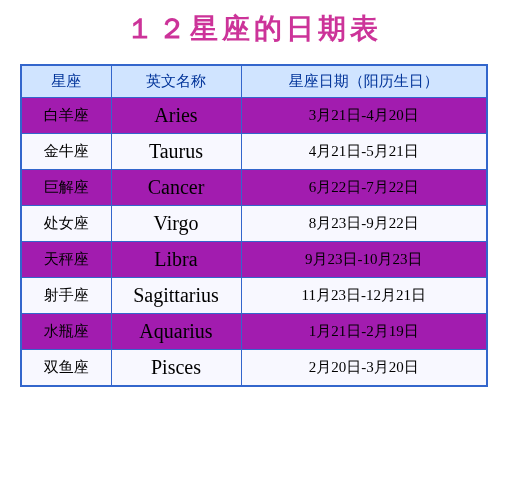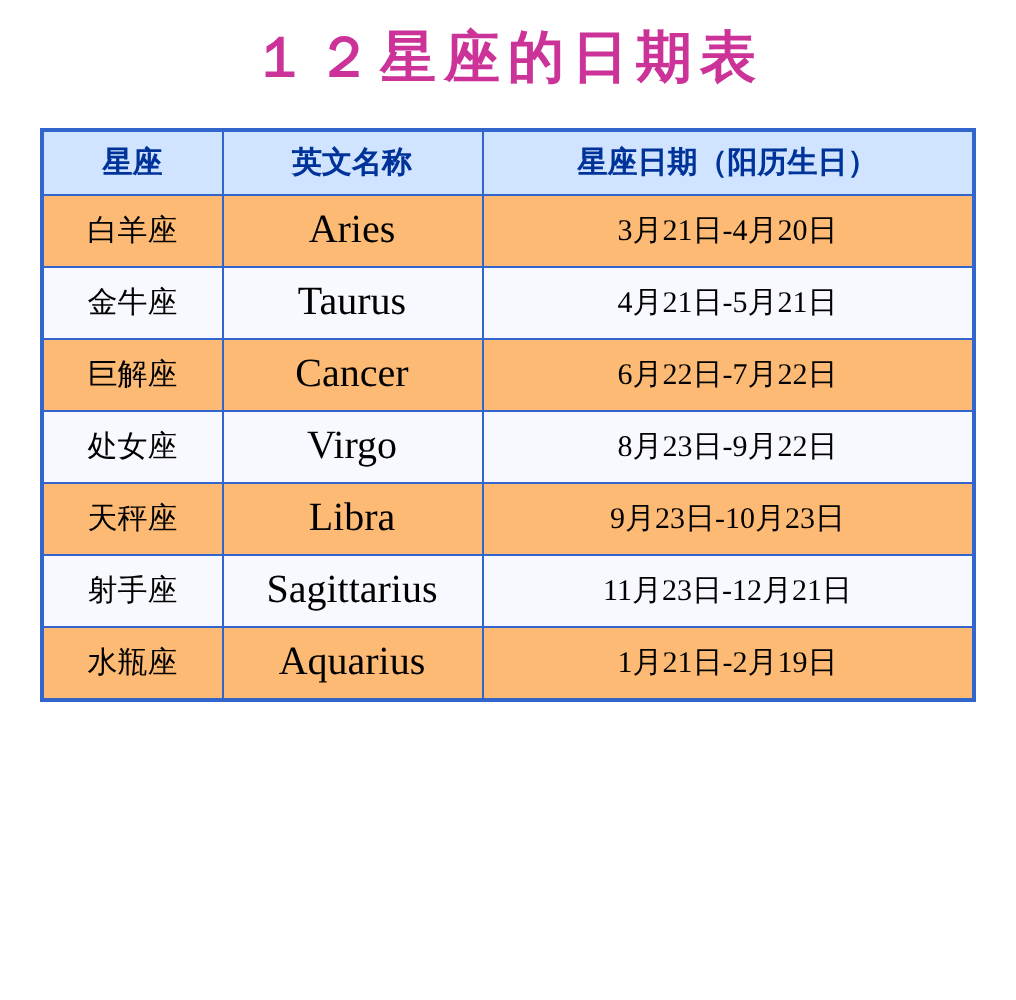"星座" .zodiac-table th { font-weight: bold -> normal }
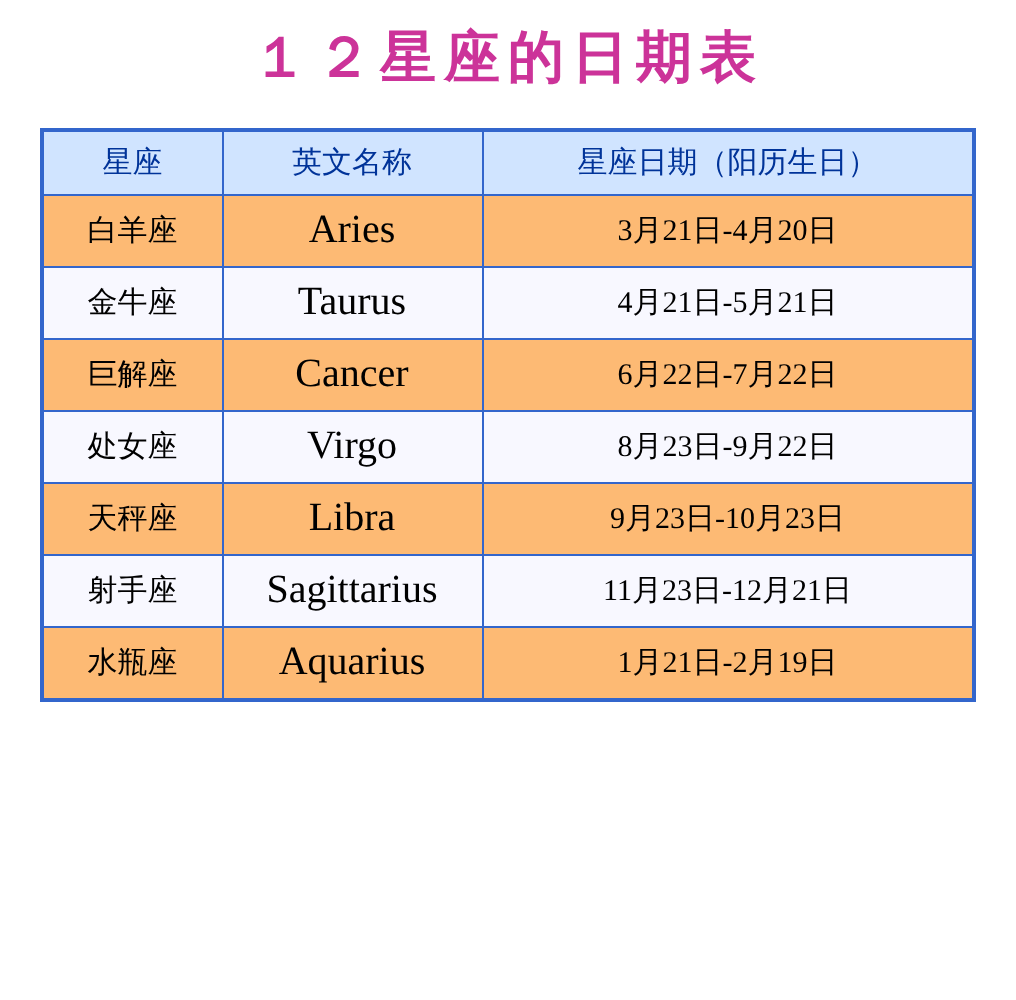"白羊座" .zodiac-table tbody tr { background: #fdba74 -> #a21caf }
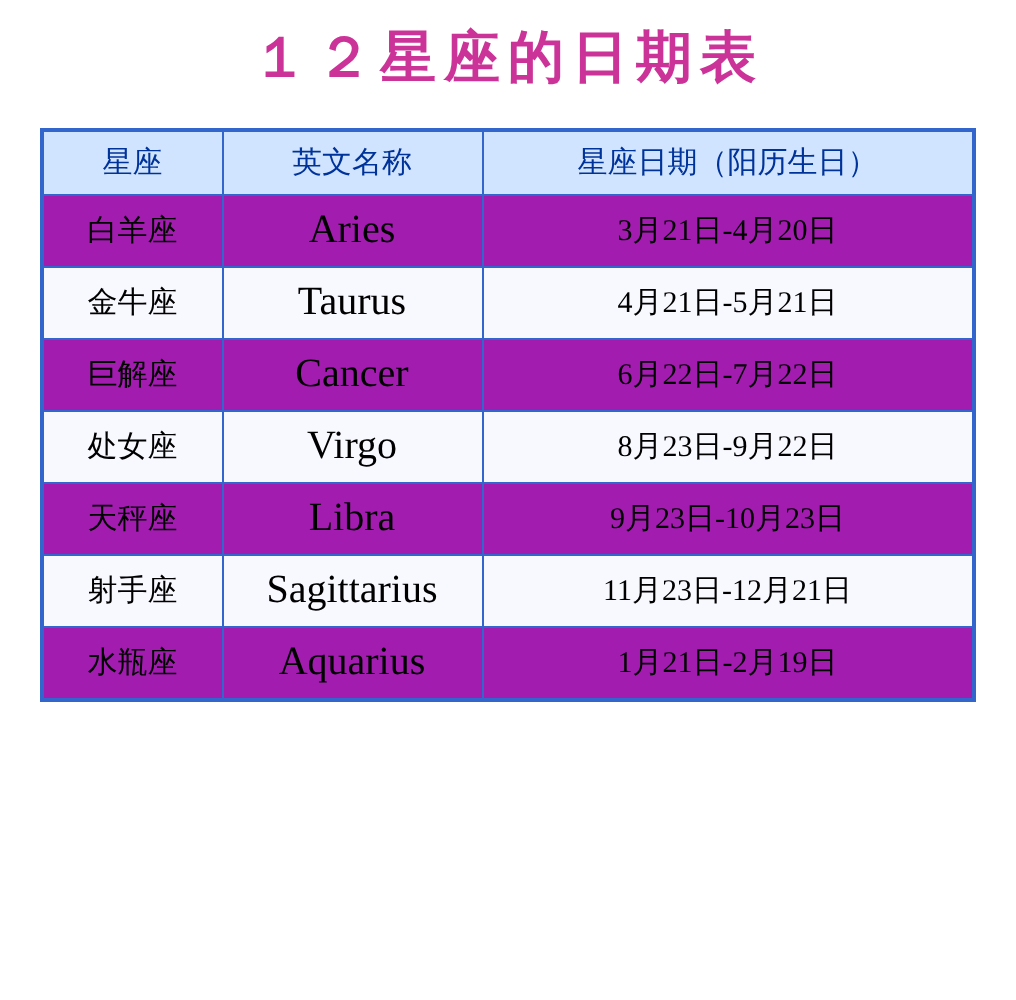"双鱼座" tr { html: none -> <tr> <td>双鱼座</td> <td>Pisces</td> <td>2月20日-3月20日</td> </tr> }
